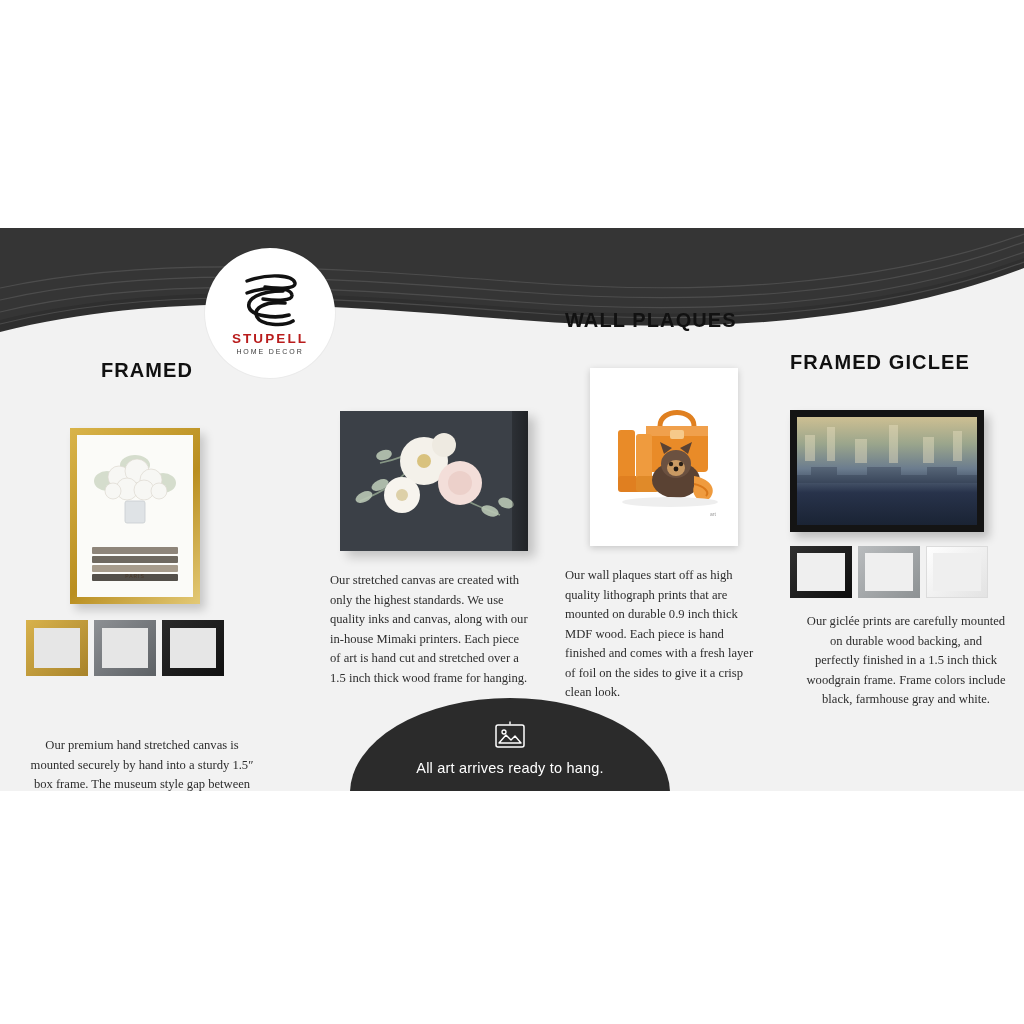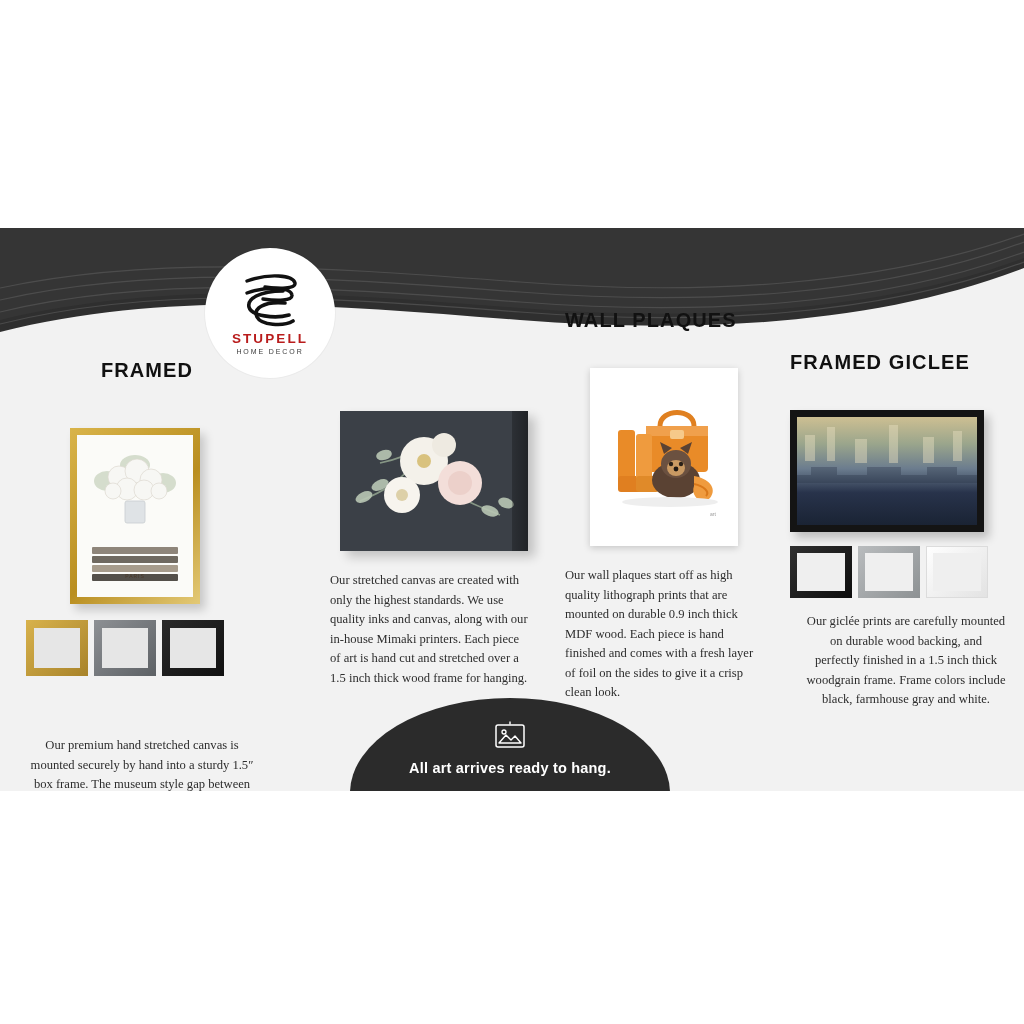"All art arrives ready to" .footer-arc { font-weight: bold -> none }
